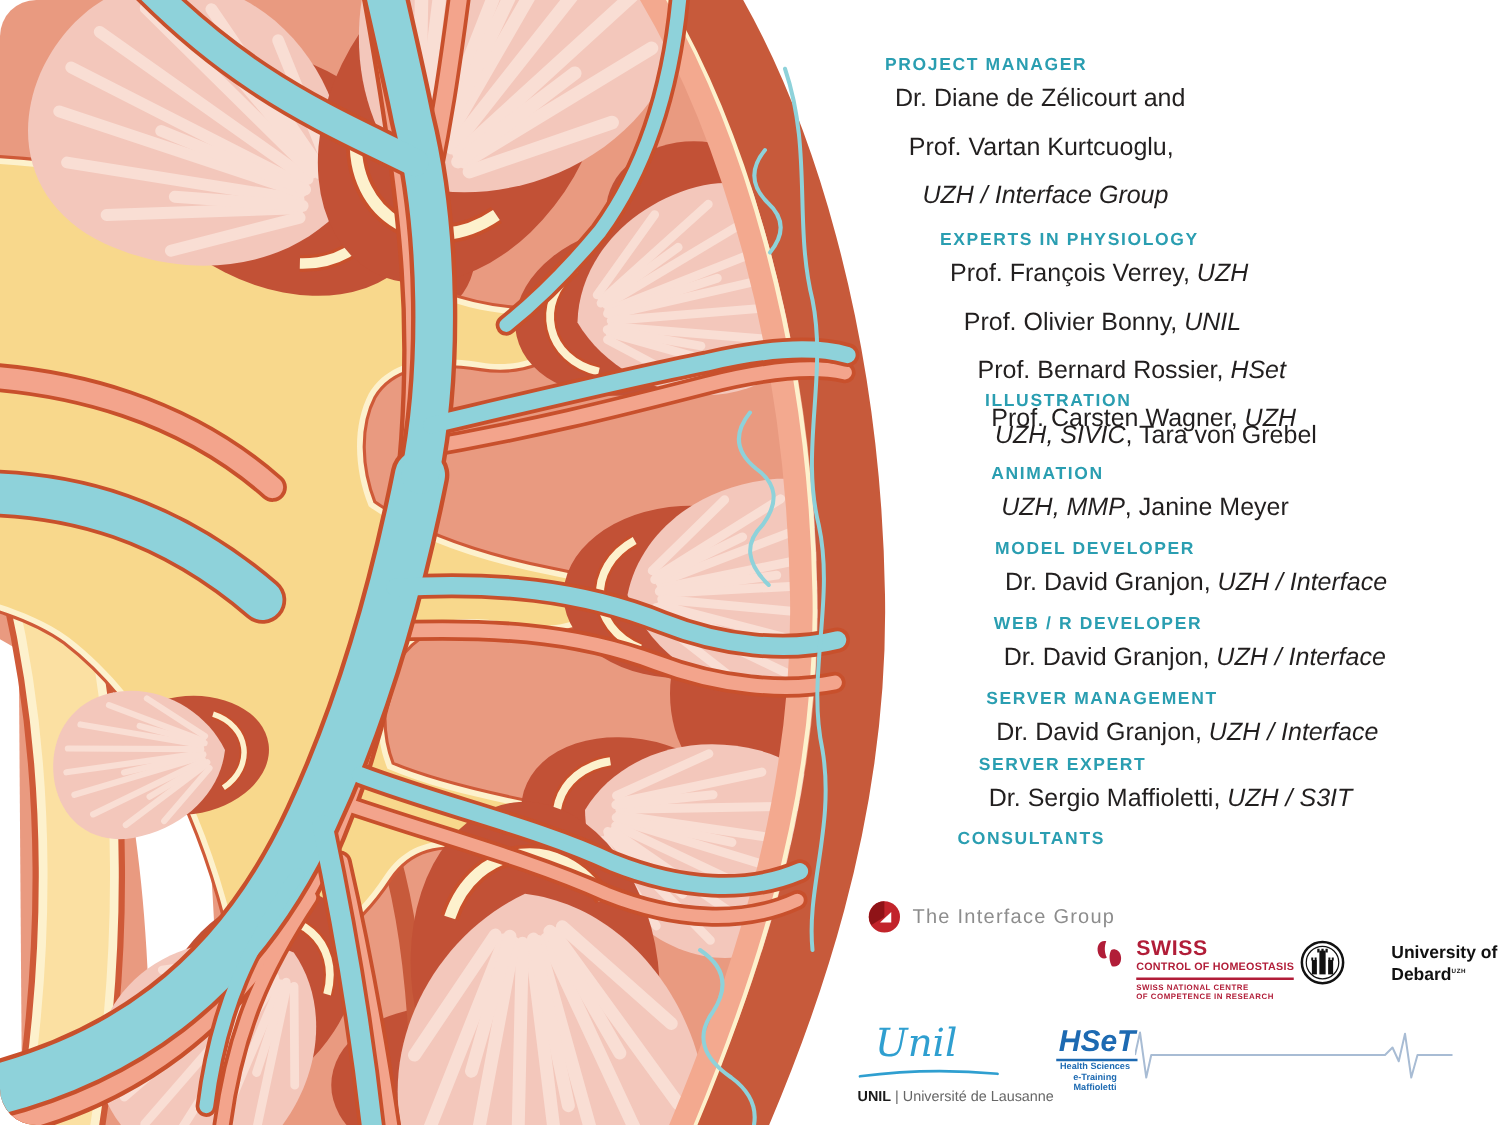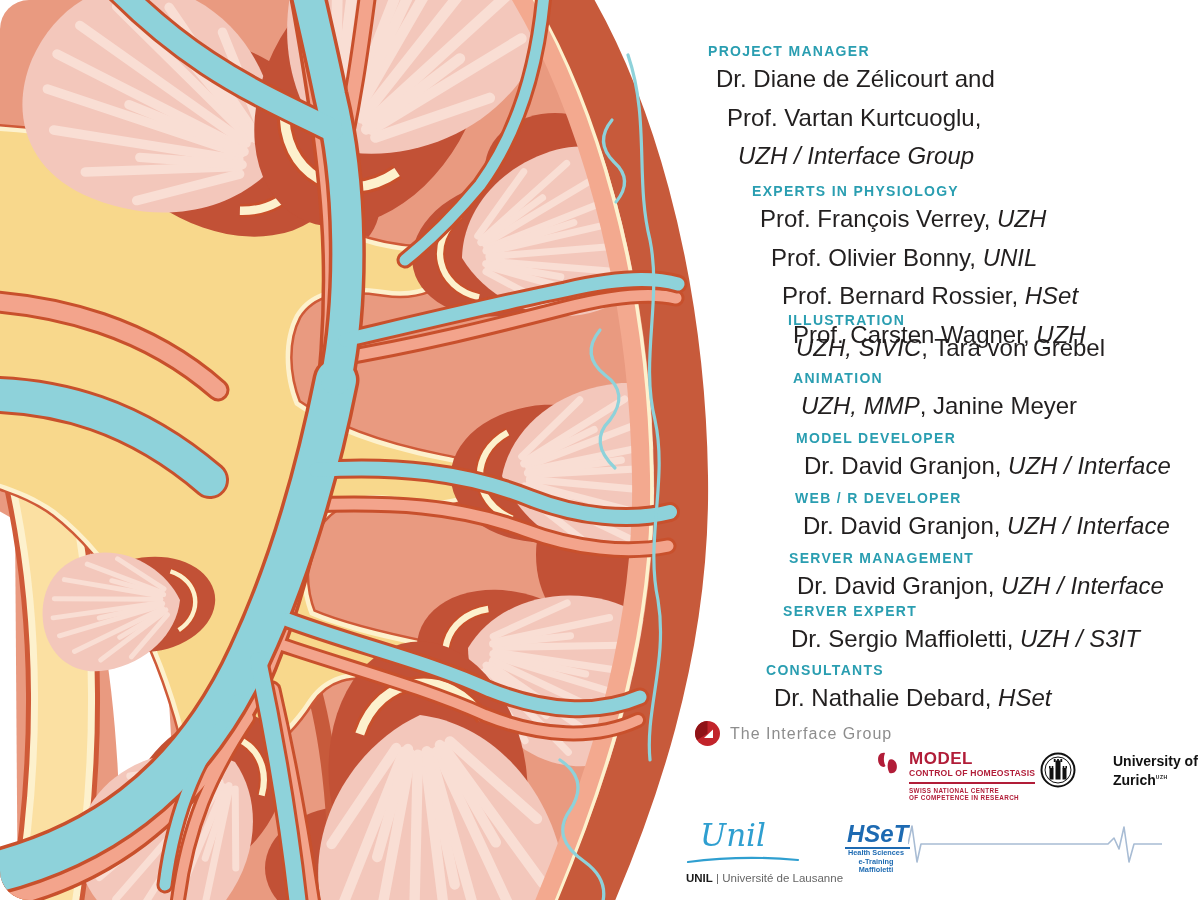"Dr. Diane de Zélicourt and" .line { font-size: 24px -> 20px }
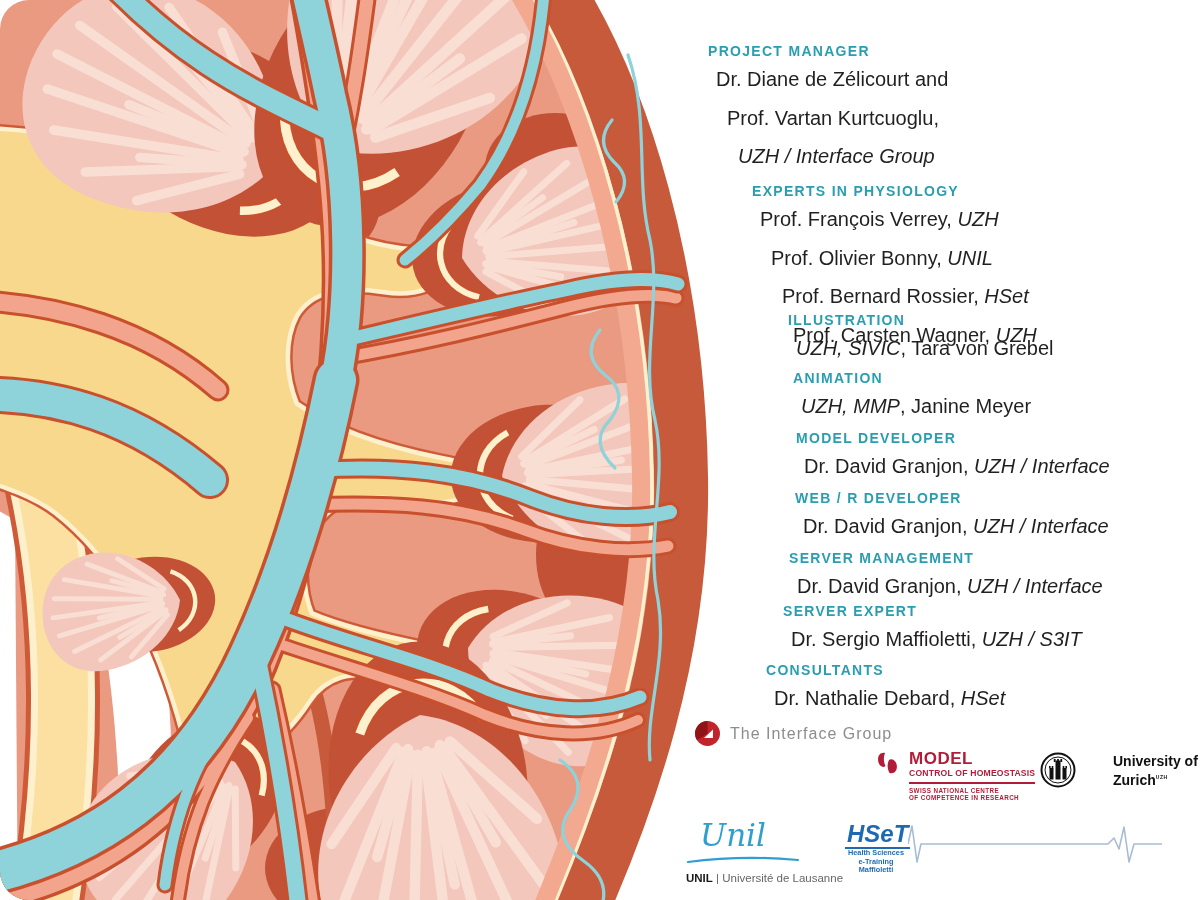"Dr. Nathalie Debard, HSet" div.line { html: <div><span>Dr. Nathalie Debard, </span><span>HSet</span></div> -> none }
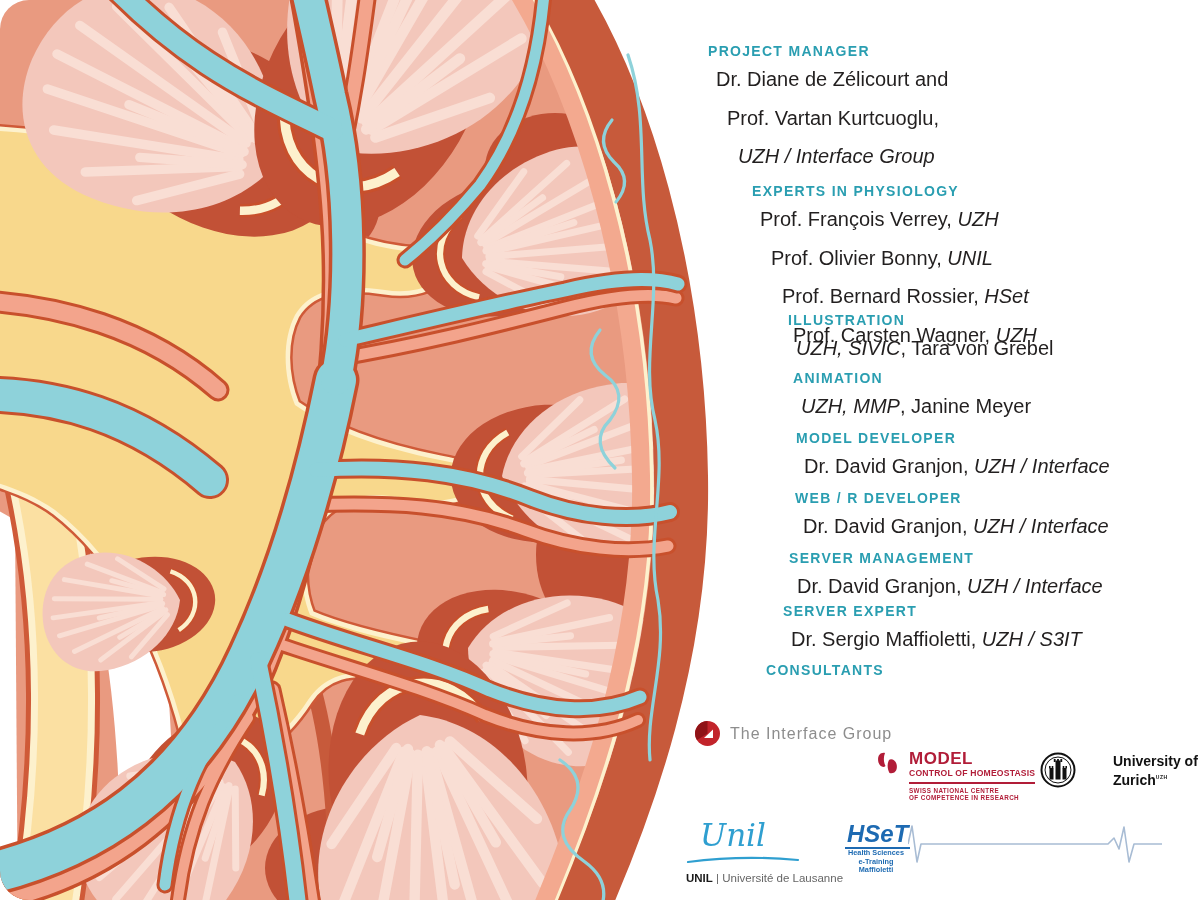"MODEL" div.l1 { text: MODEL -> SWISS }
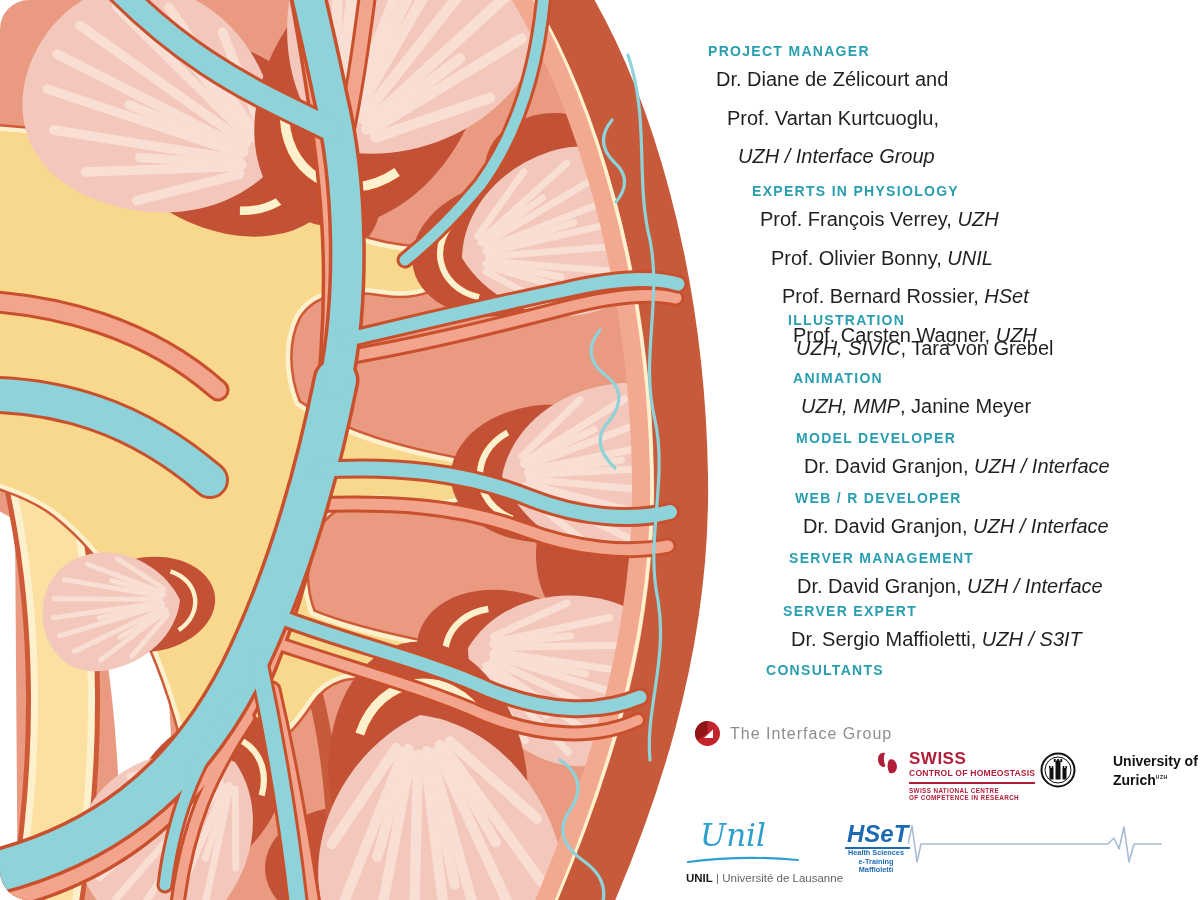"Zurich" span { text: Zurich -> Debard }
